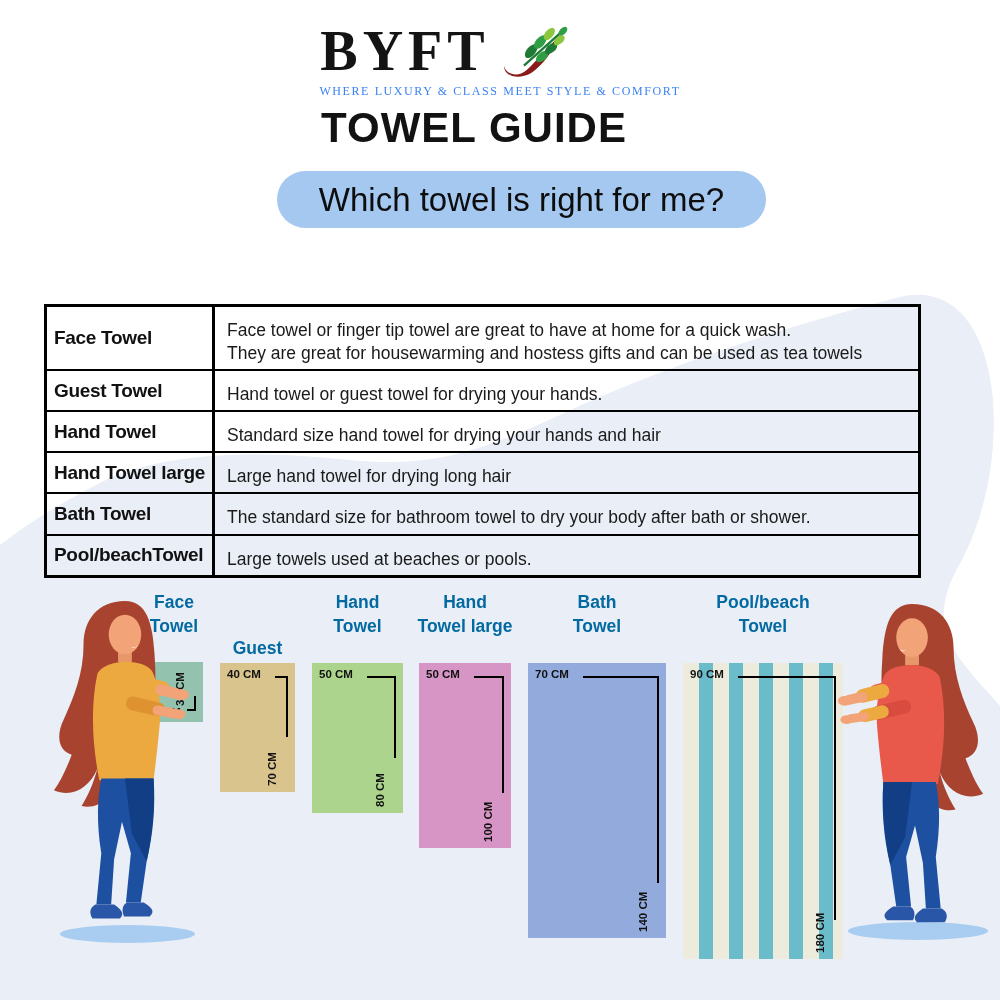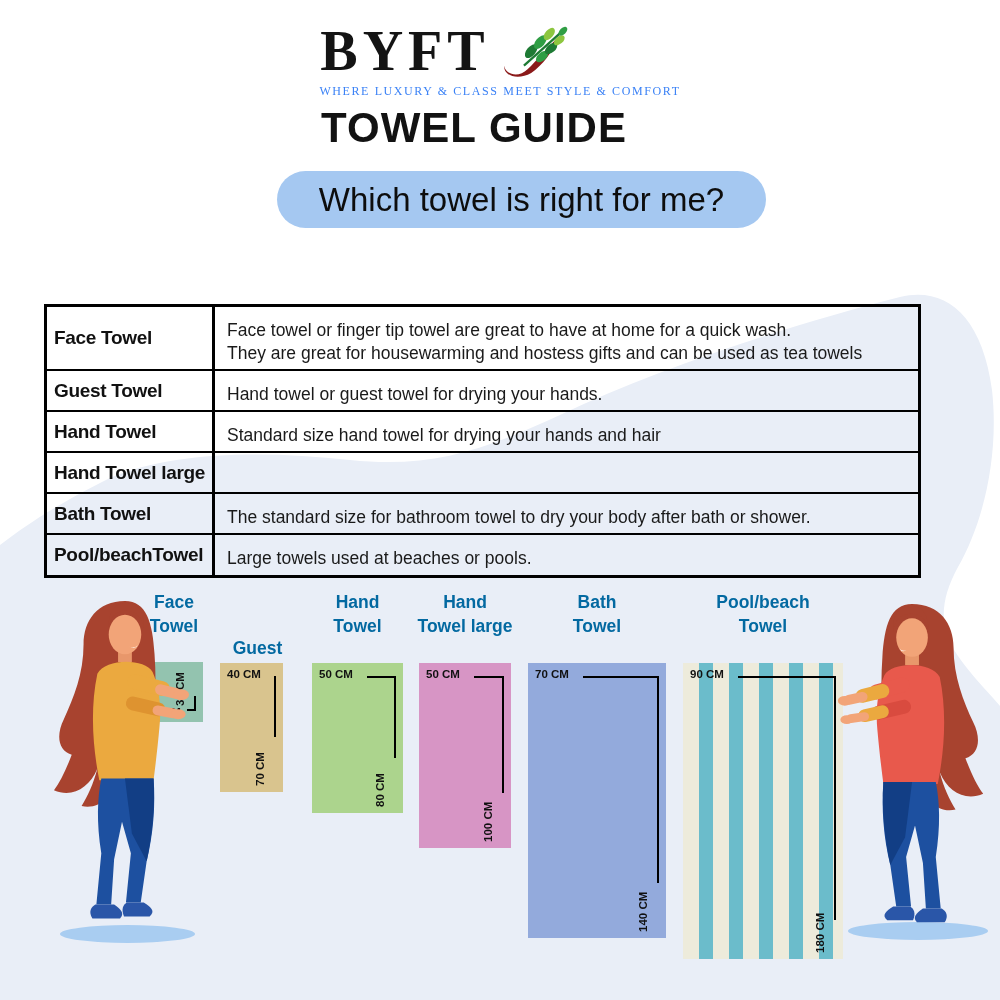"Large hand towel for drying" div.cell-desc { html: none -> <div>Large hand towel for drying long hair</div> }
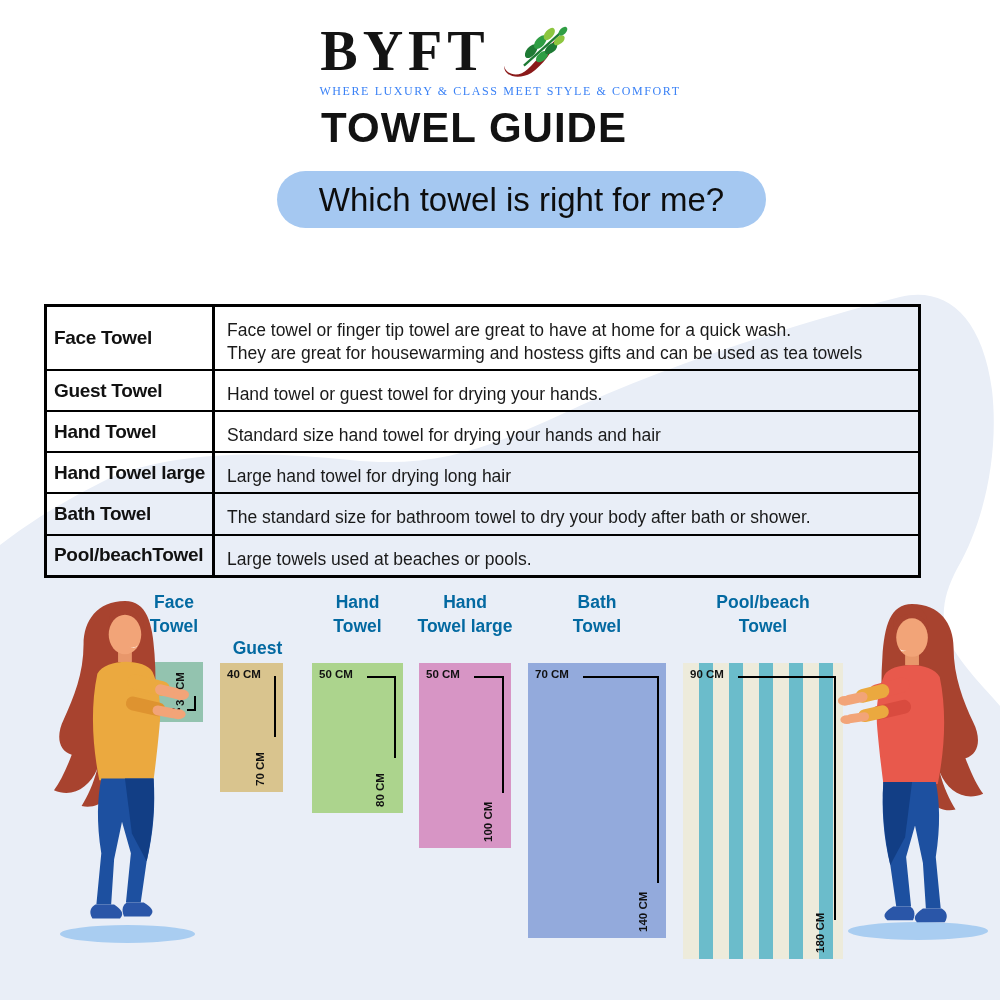"40 CM" div.towel { width: 63px -> 75px }
